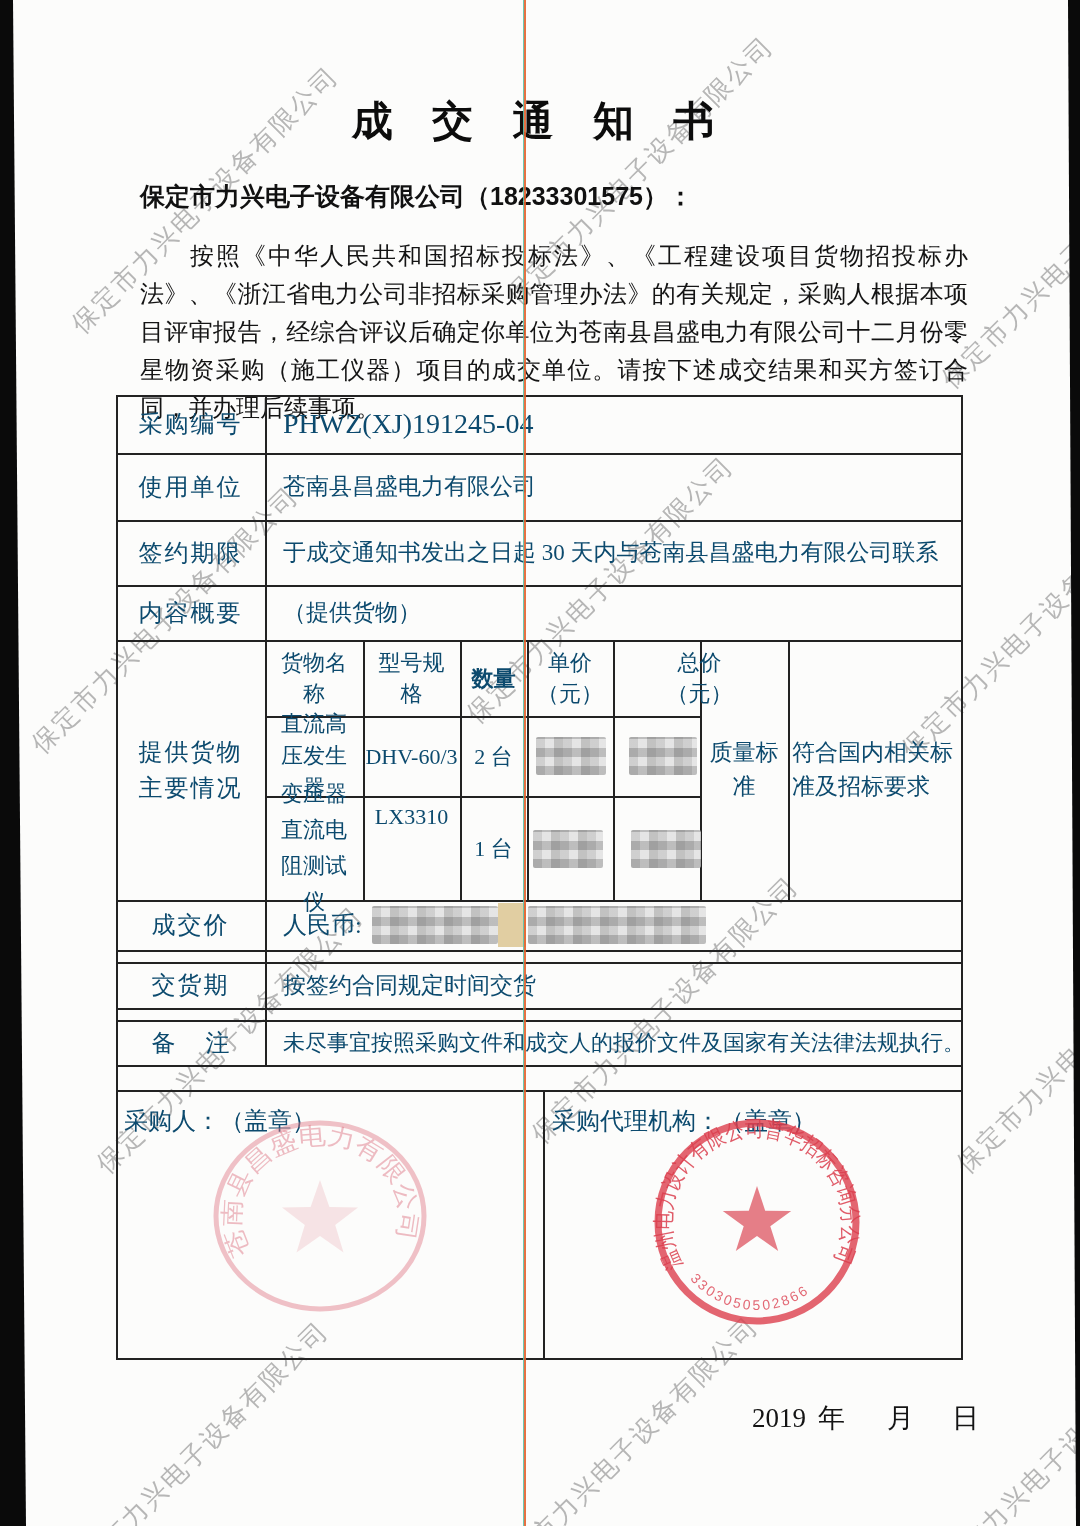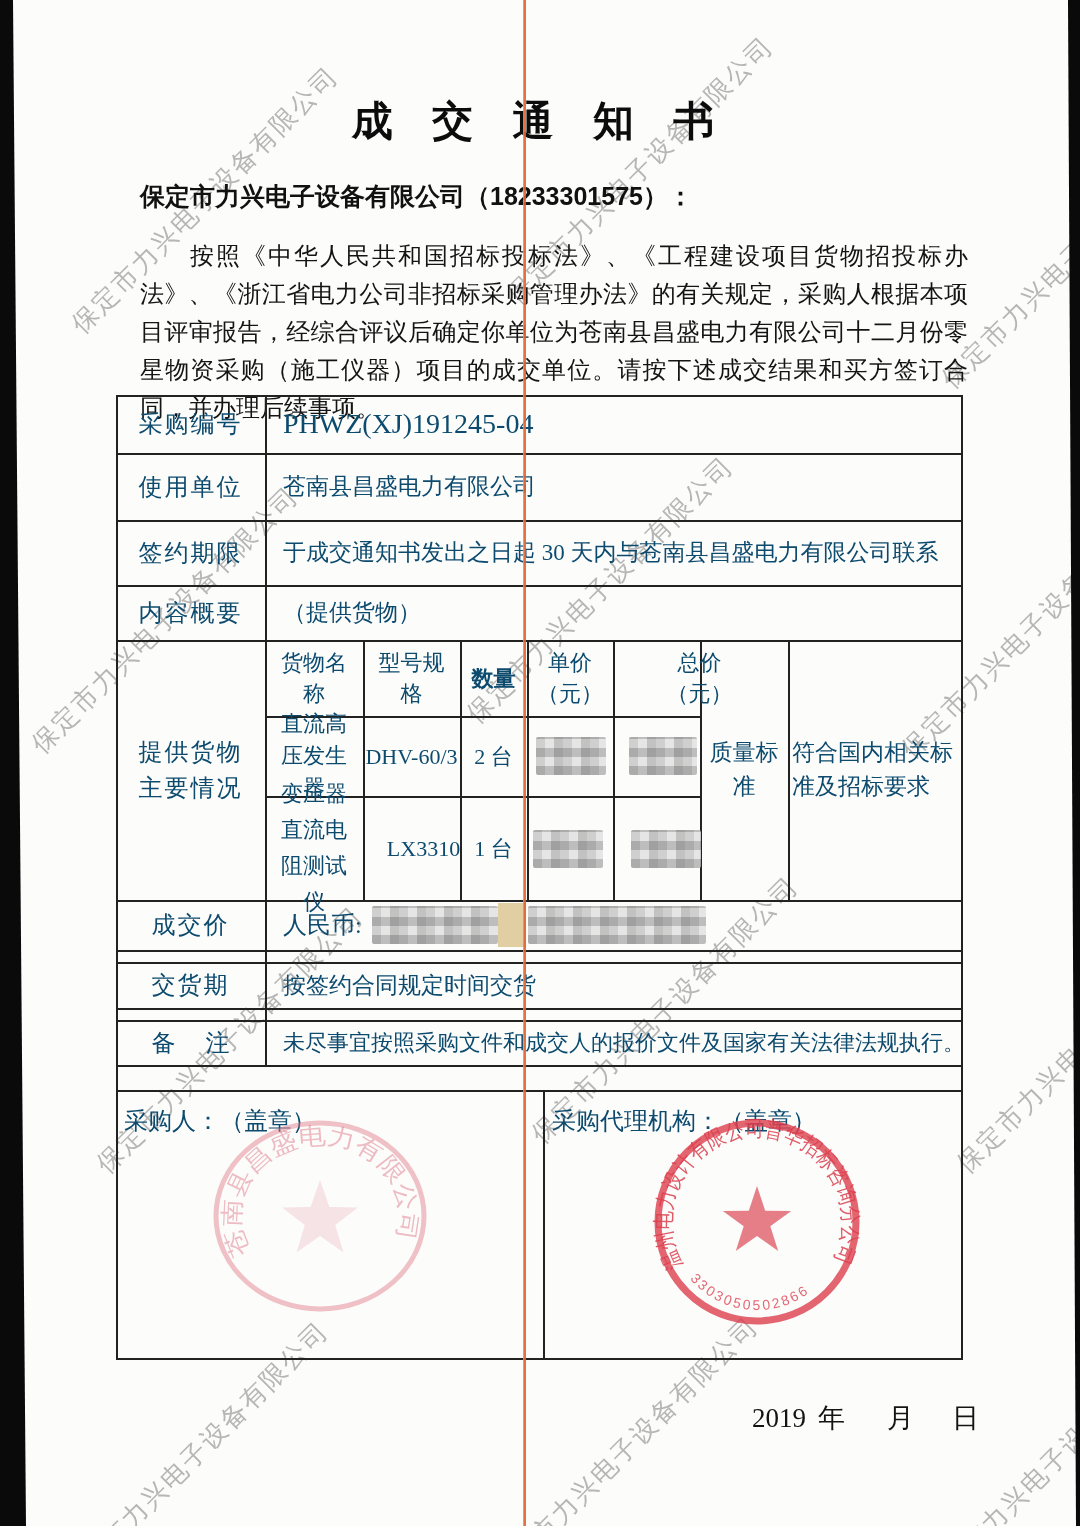"LX3310" div.cell { padding-left: 12px -> none; top: 798px -> 766px }
